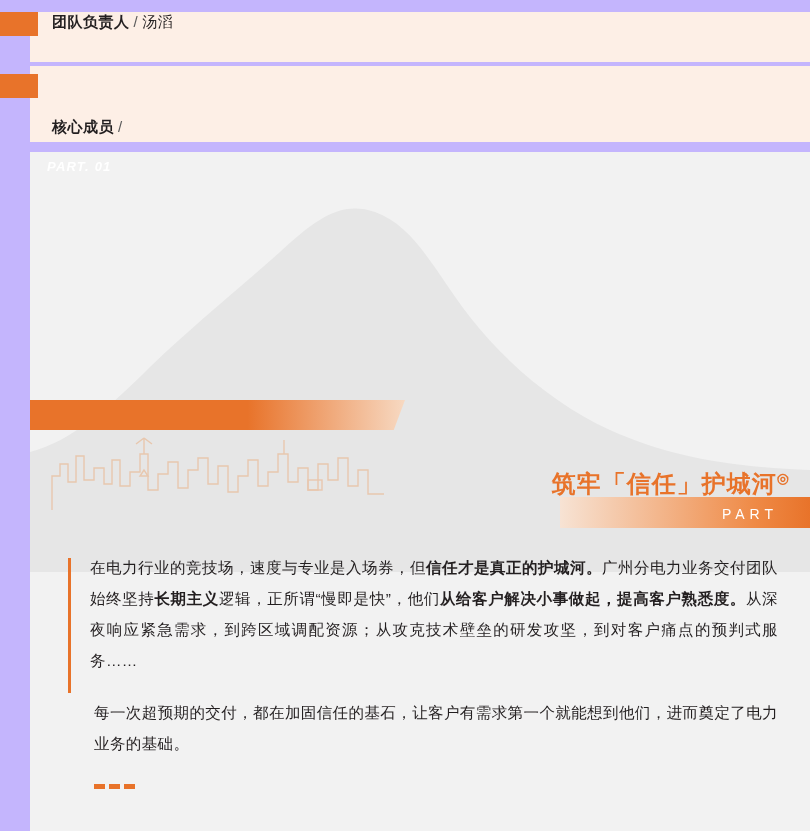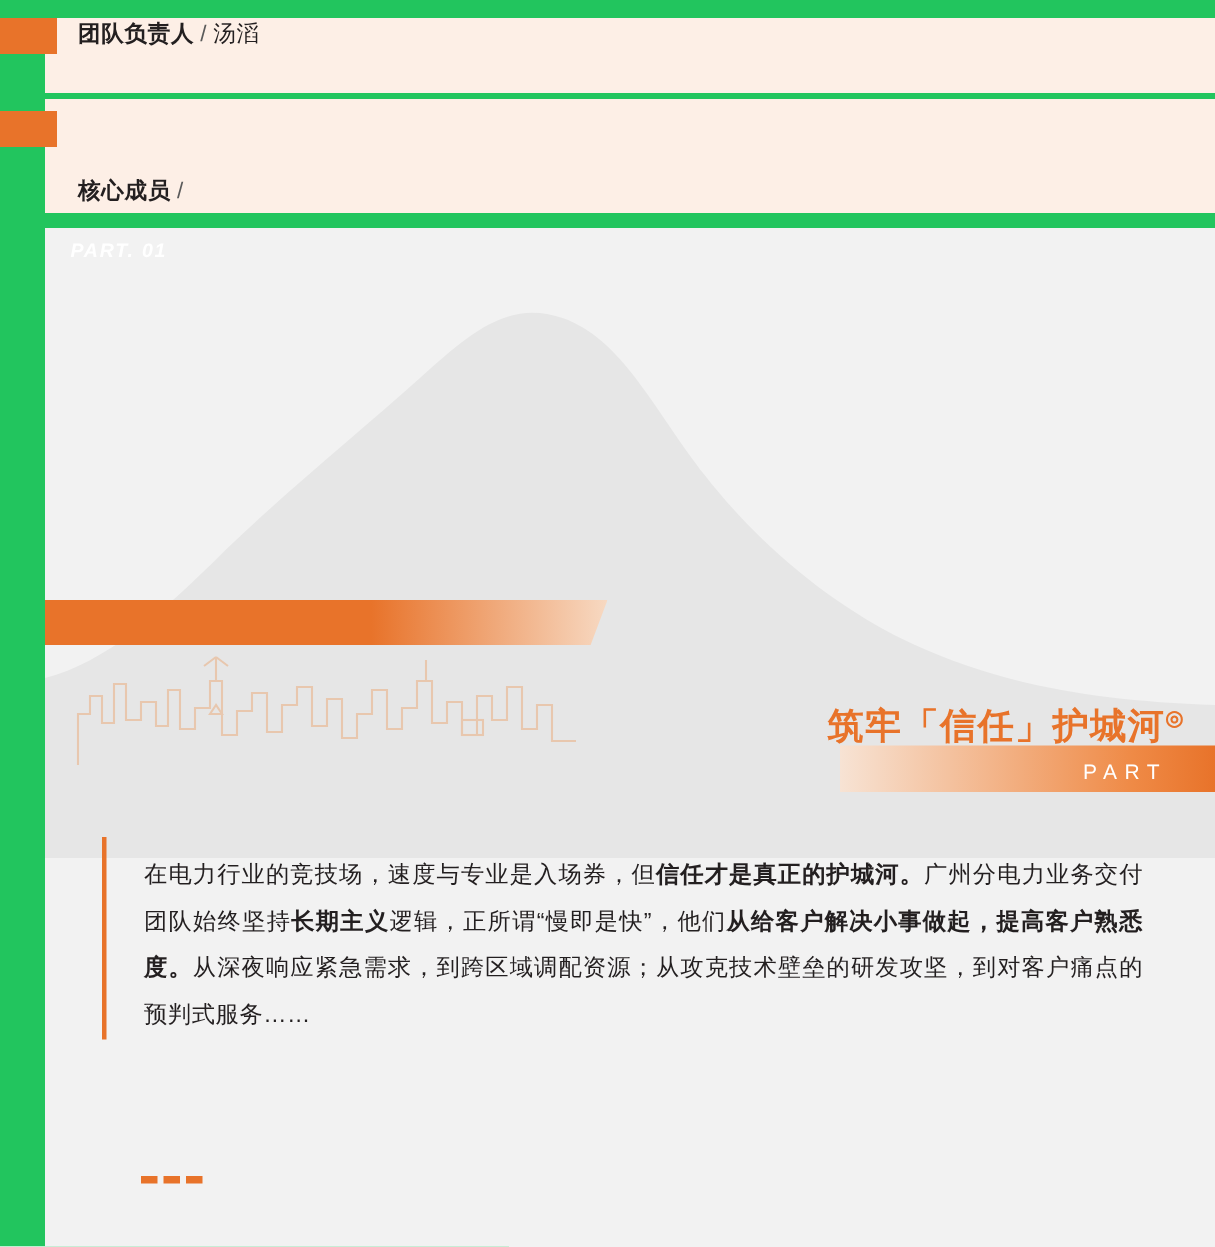"团队负责人 / 汤滔" .page { background: #22c55e -> #c4b5fd }
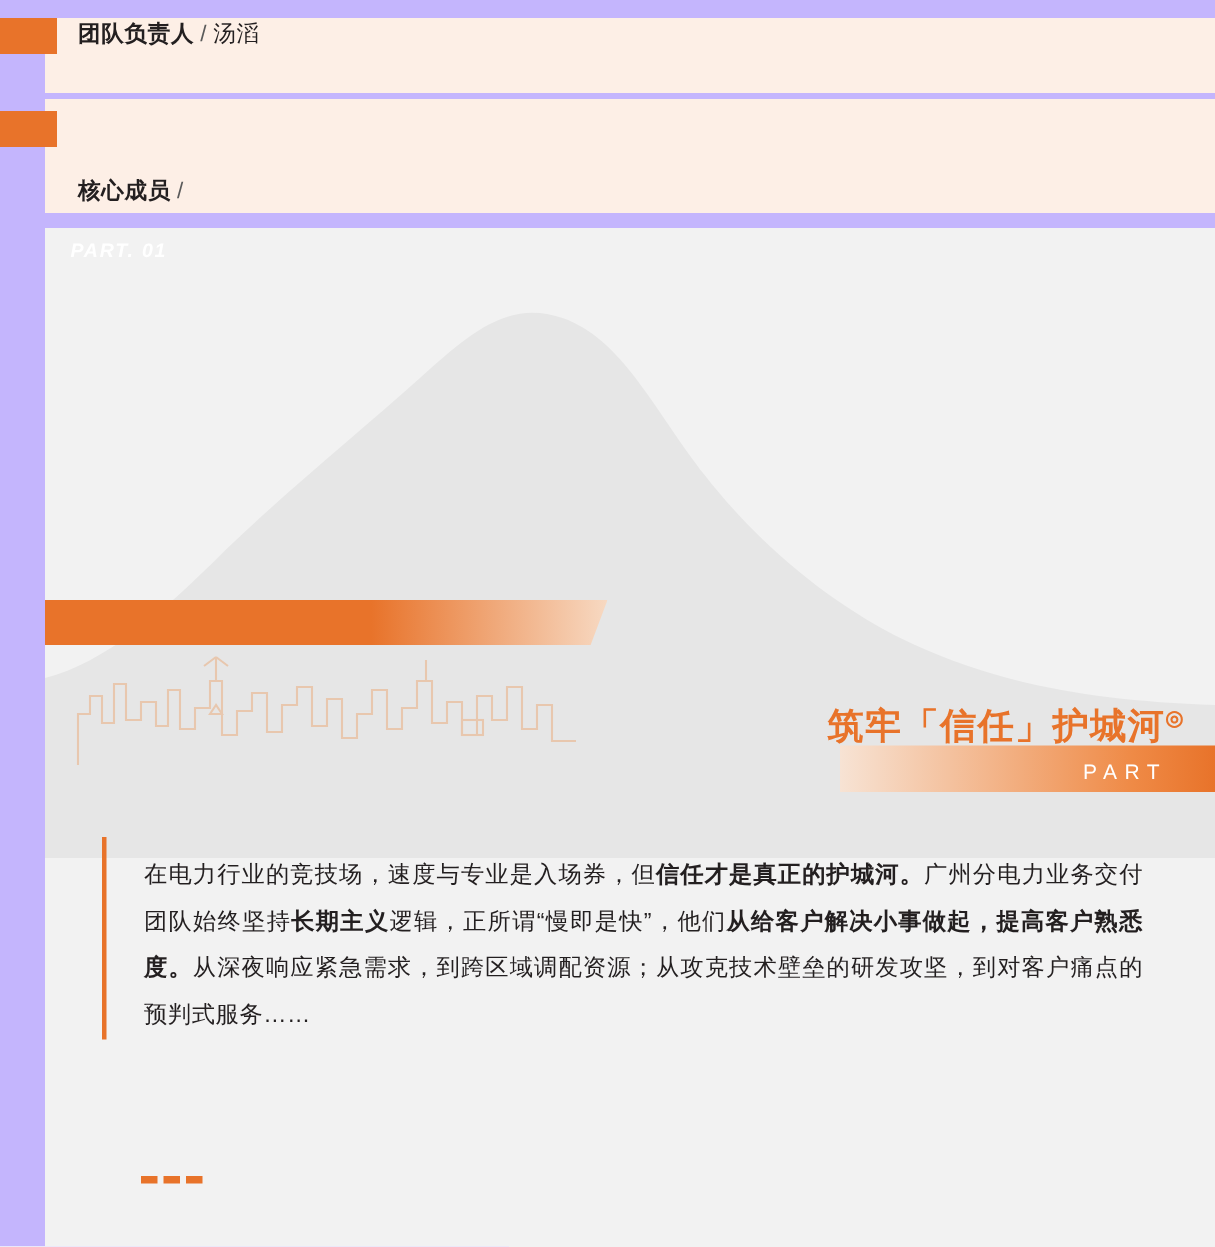"在电力行业的竞技场，速度与专业是入场券，但信任才是真正的护城河。广州分电力业务交" .para.p1 { margin: 16px -> 0; padding-left: 12px -> 22px }
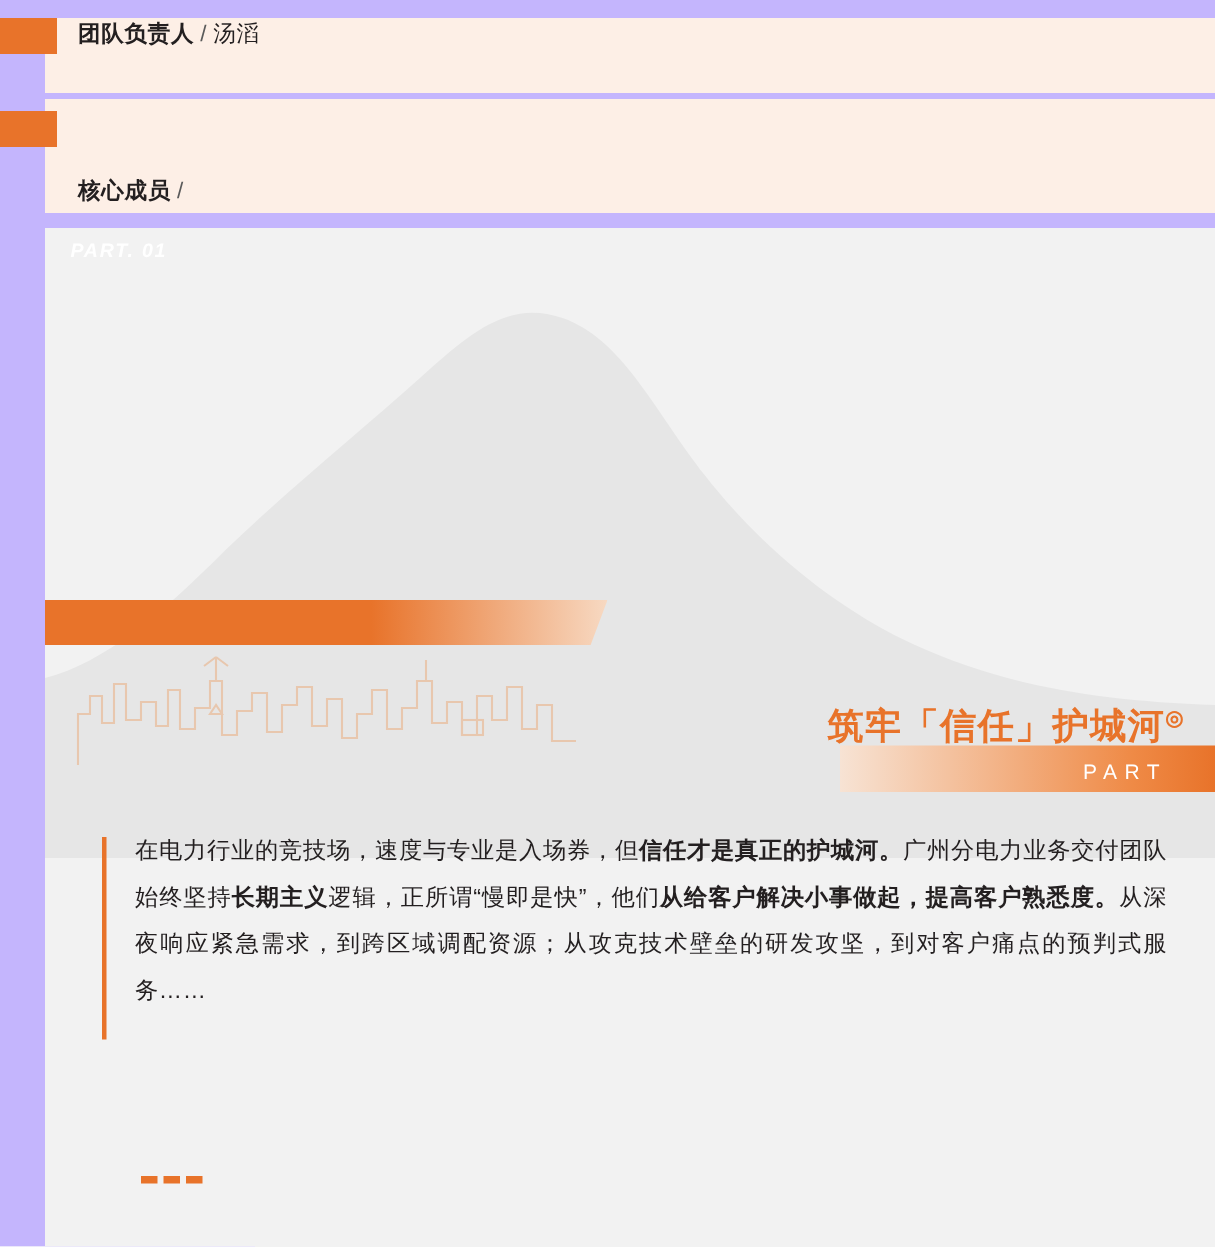"每一次超预期的交付，都在加固信任的基石，让客户有需求第一个就能想到他们，进而奠定" p.para { html: none -> <p>每一次超预期的交付，都在加固信任的基石，让客户有需求第一个就能想到他们，进而奠定了电力业务的基础。</p> }
